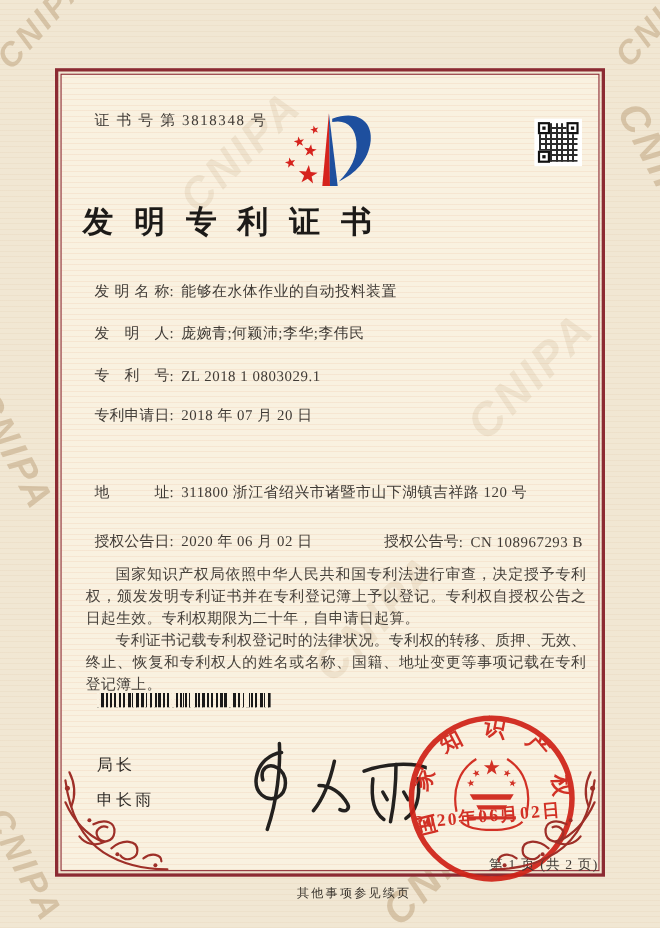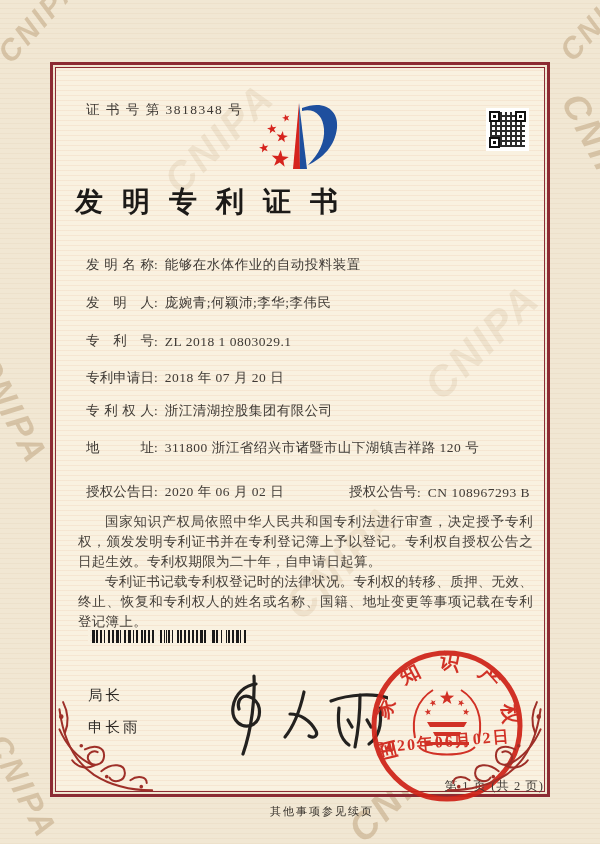"专利权人: 浙江清湖控股集团有限公司" div.row { html: <div> <span>专利权人</span><span>:</span><span>浙江清湖控股集团有限公司</span> </div> -> none }
